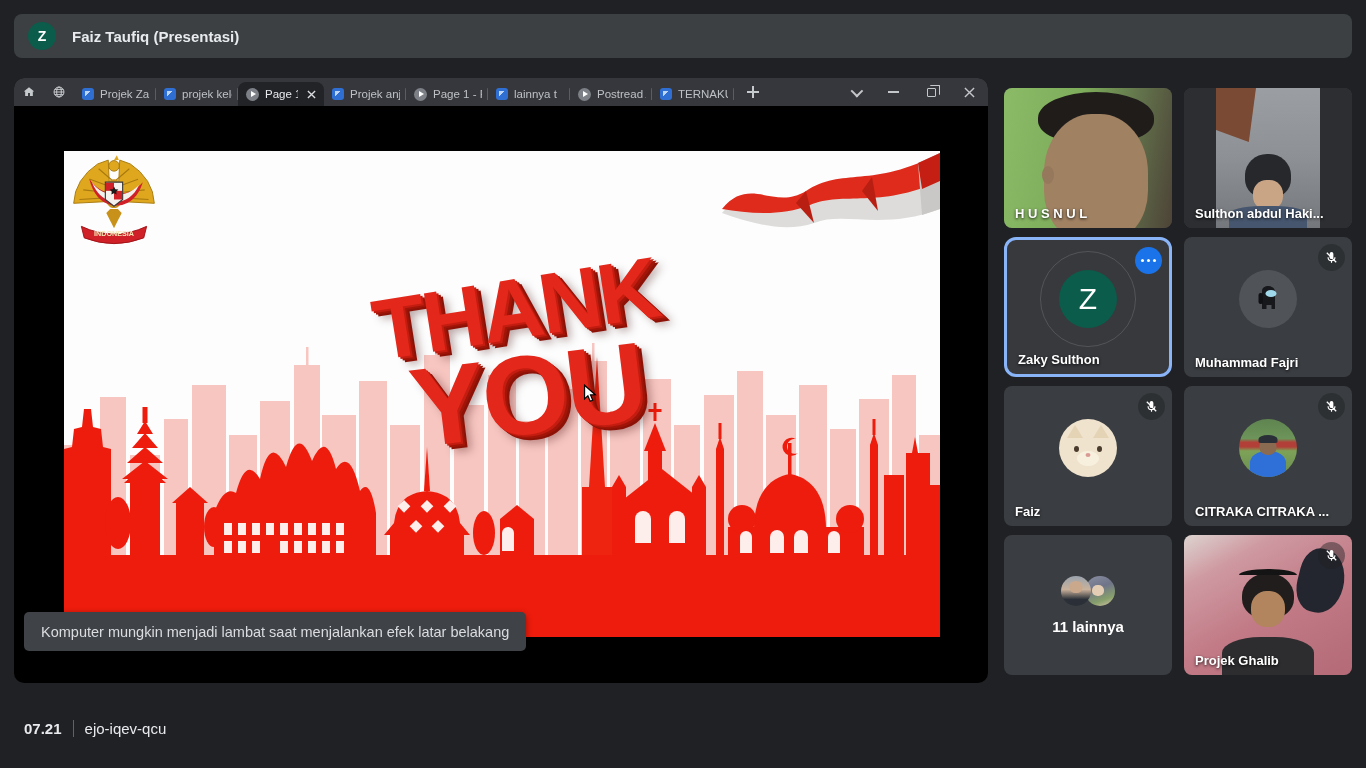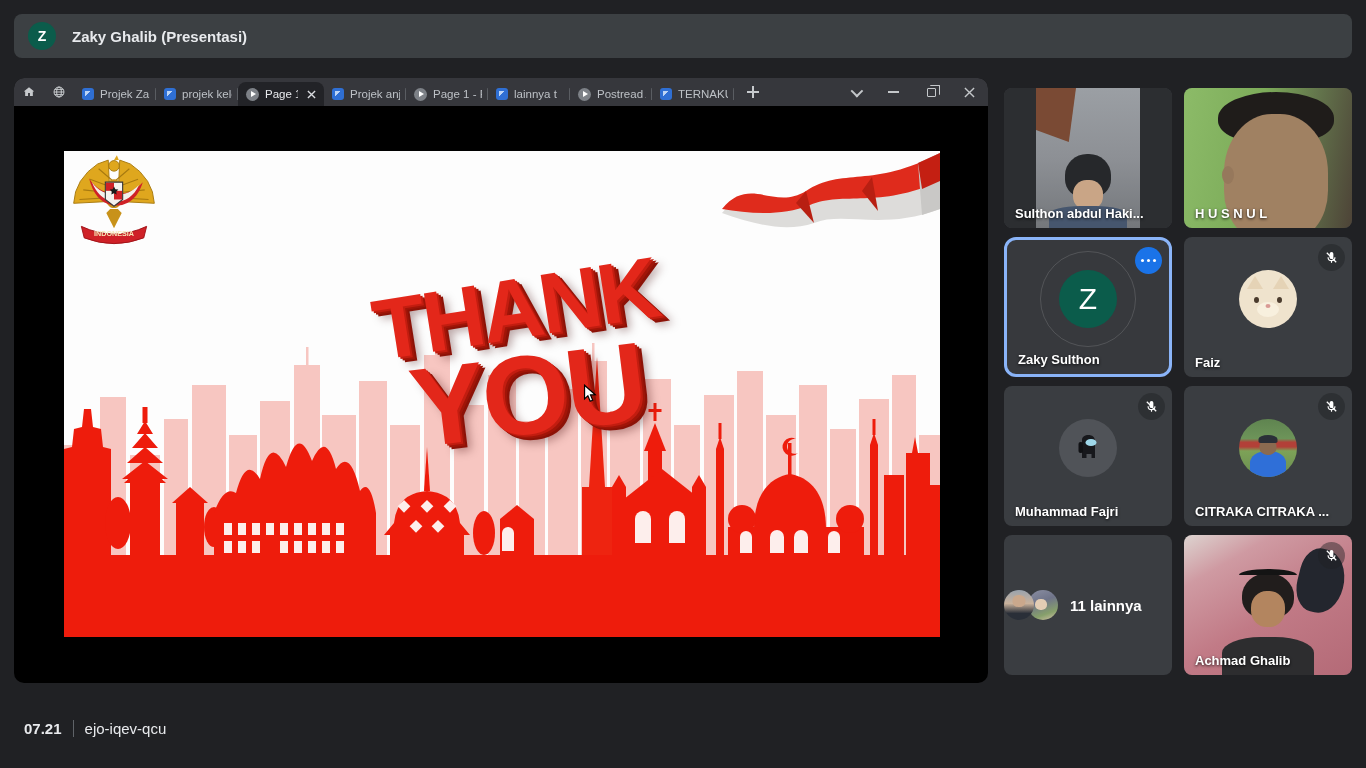"Zaky Ghalib (Presentasi)" div.title { text: Zaky Ghalib -> Faiz Taufiq }
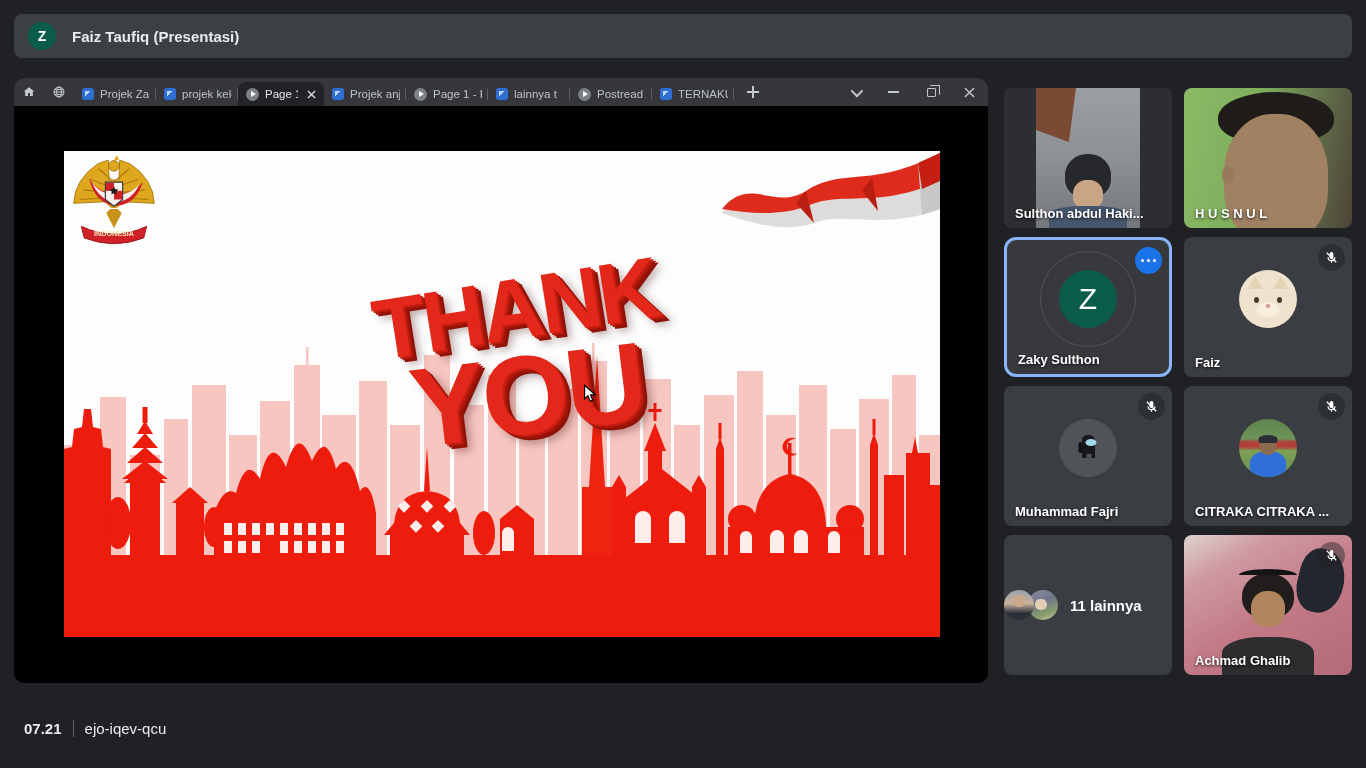"Sulthon abdul Haki..." div.tile { order: before "H U S N U" -> after "H U S N U" }
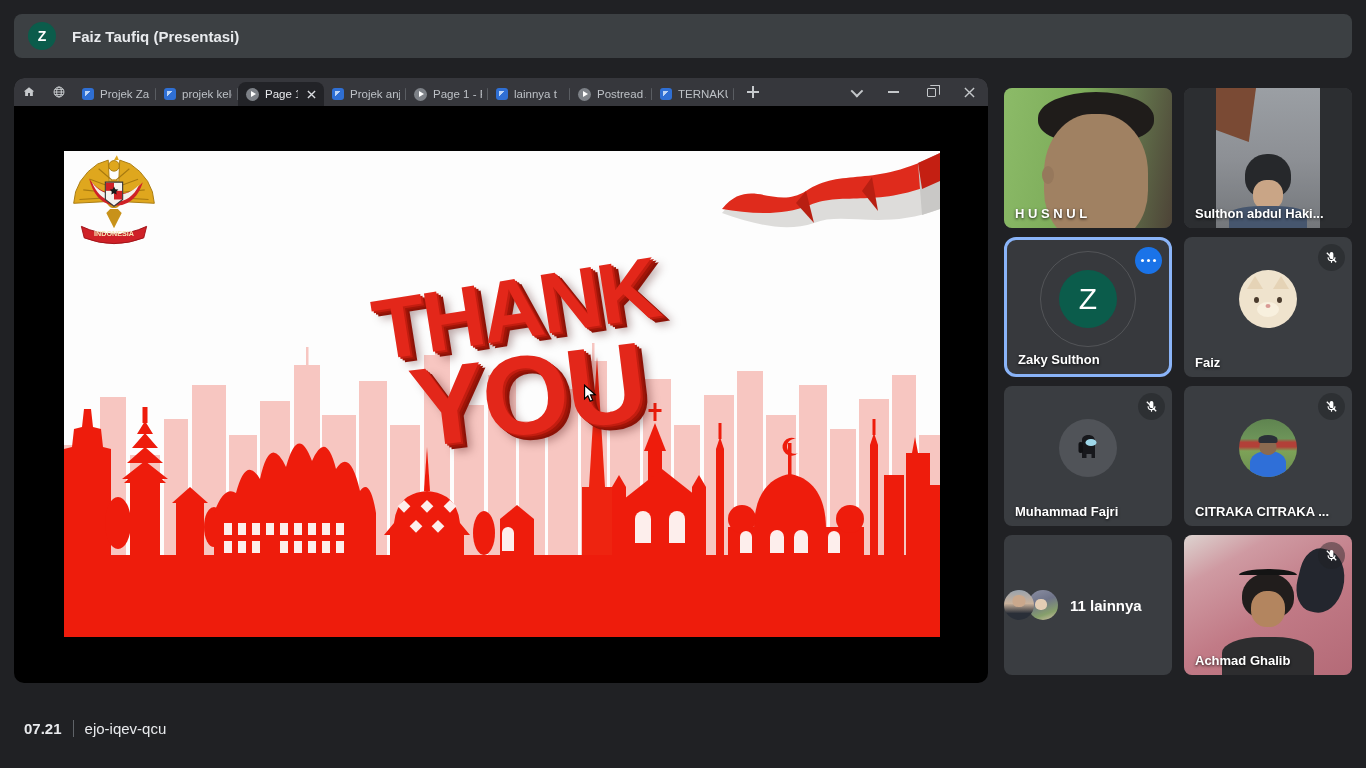"Faiz" div.tile { order: before "Muhammad Fajri" -> after "Muhammad Fajri" }
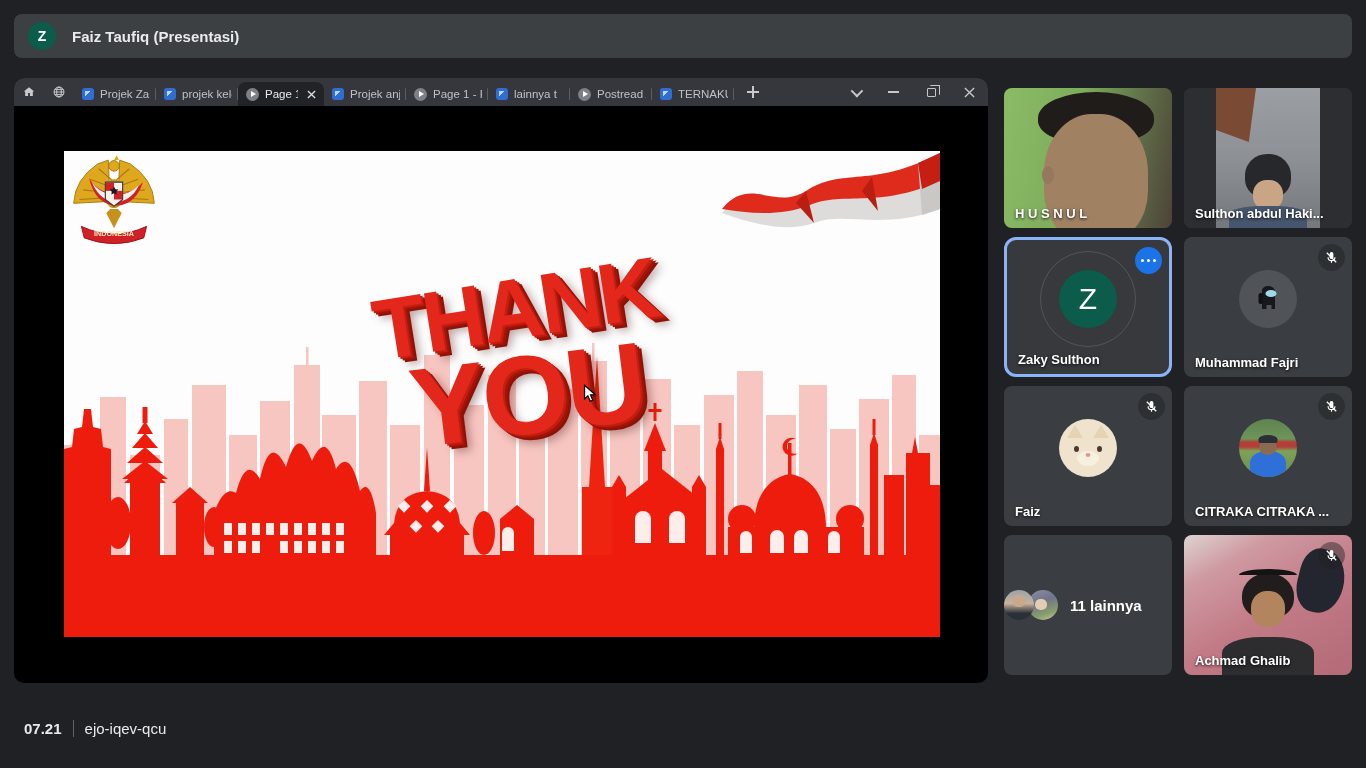"Komputer mungkin menjadi lambat saat" div.toast { html: none -> <div> <span>Komputer mungkin menjadi lambat saat menjalankan efek latar belakang</span> </div> }
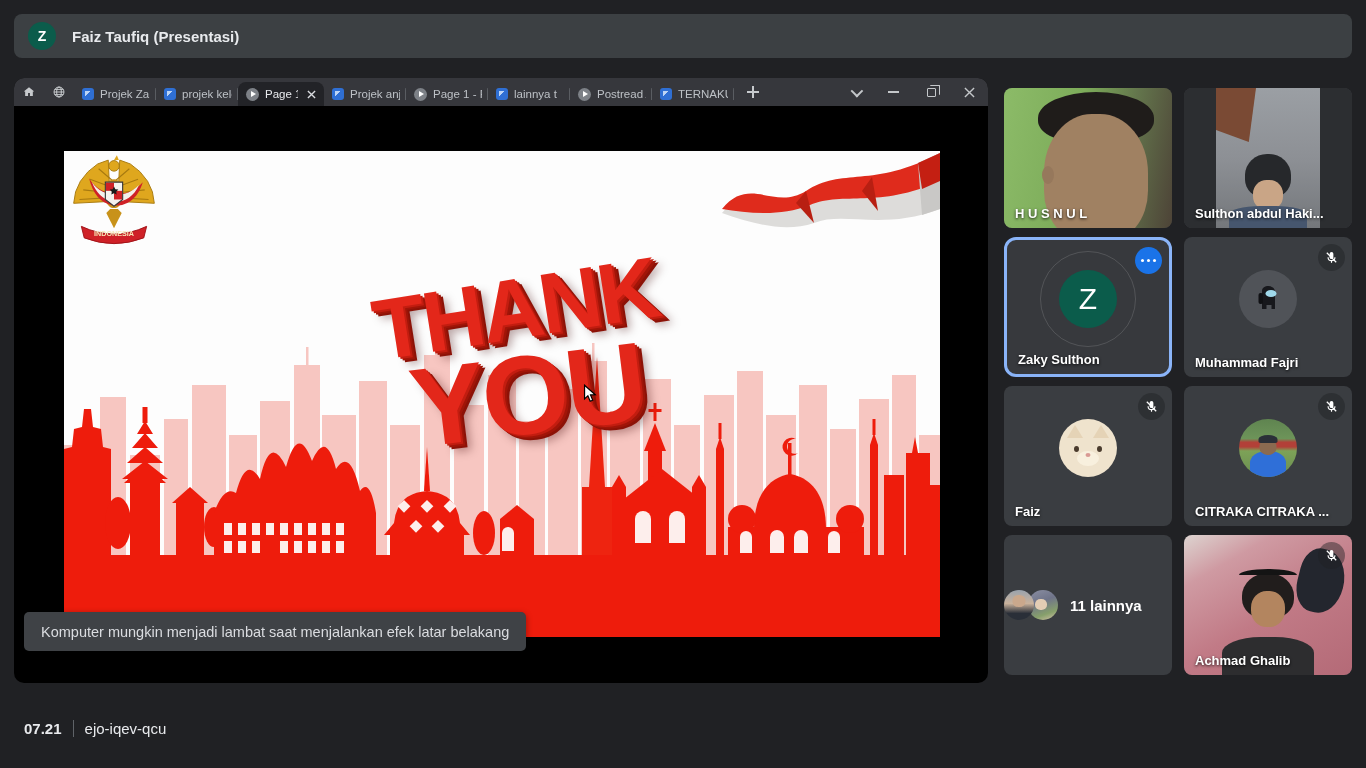"11 lainnya" .overflow-tile { flex-direction: row -> column; justify-content: flex-start -> center }
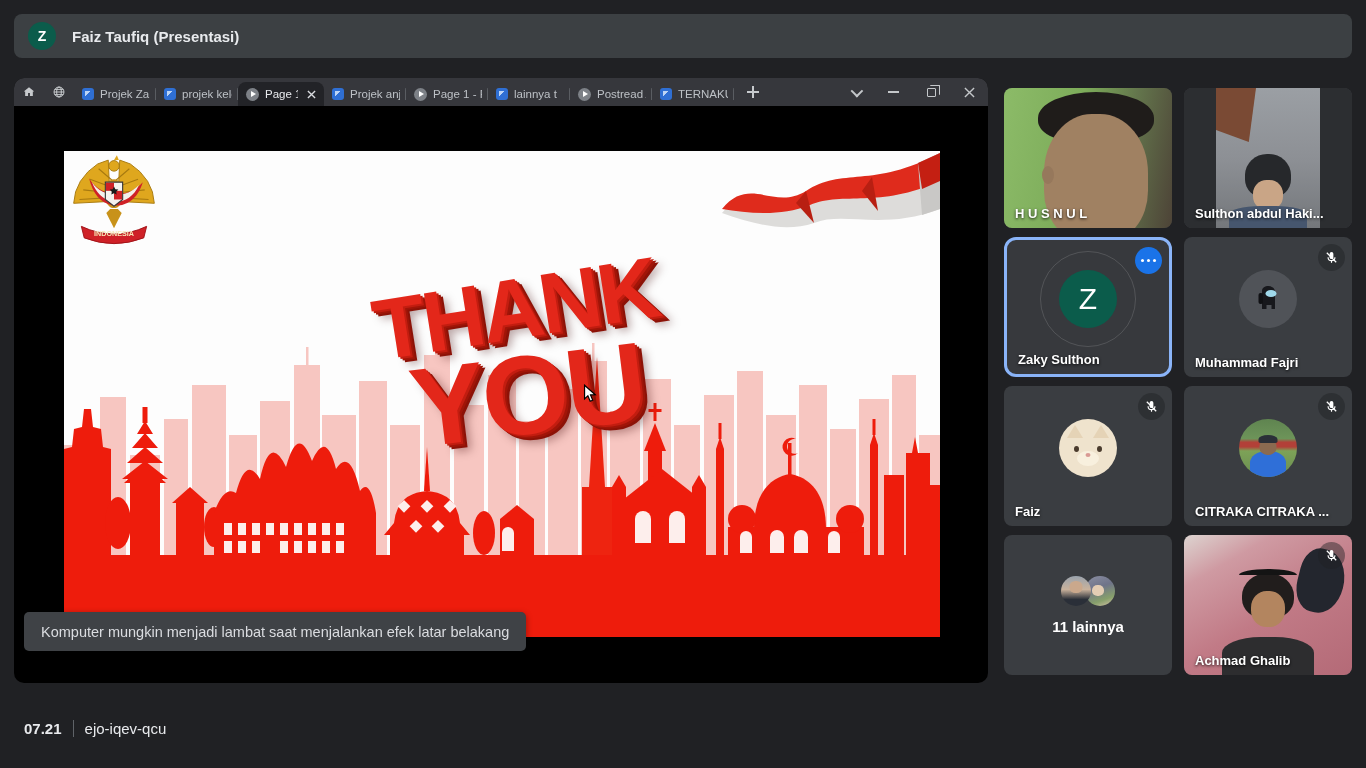"Achmad Ghalib" div.name { text: Achmad -> Projek }
